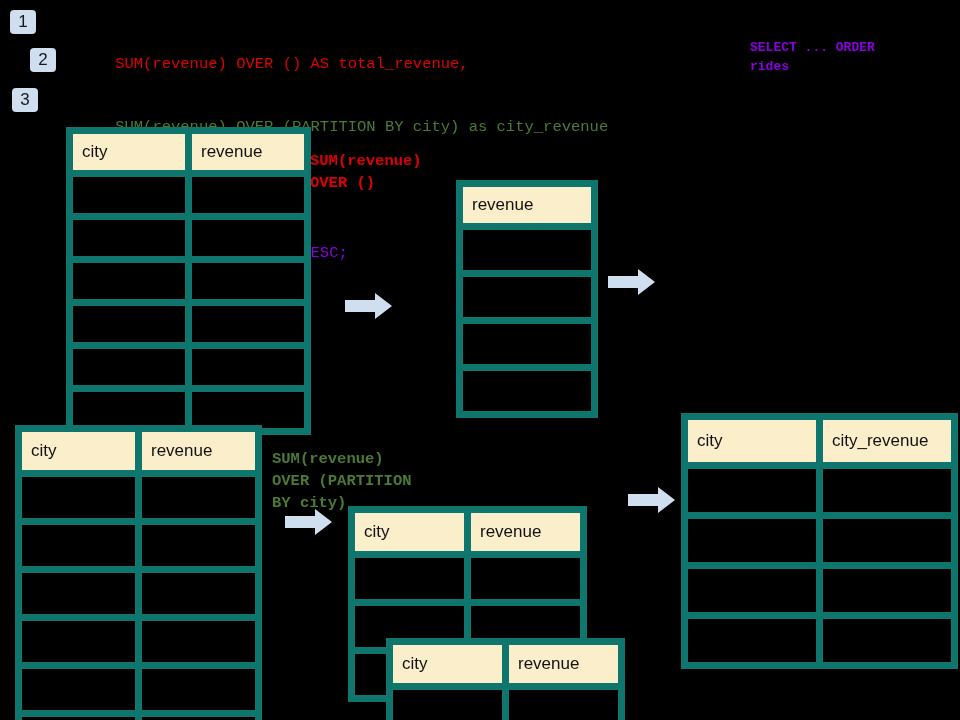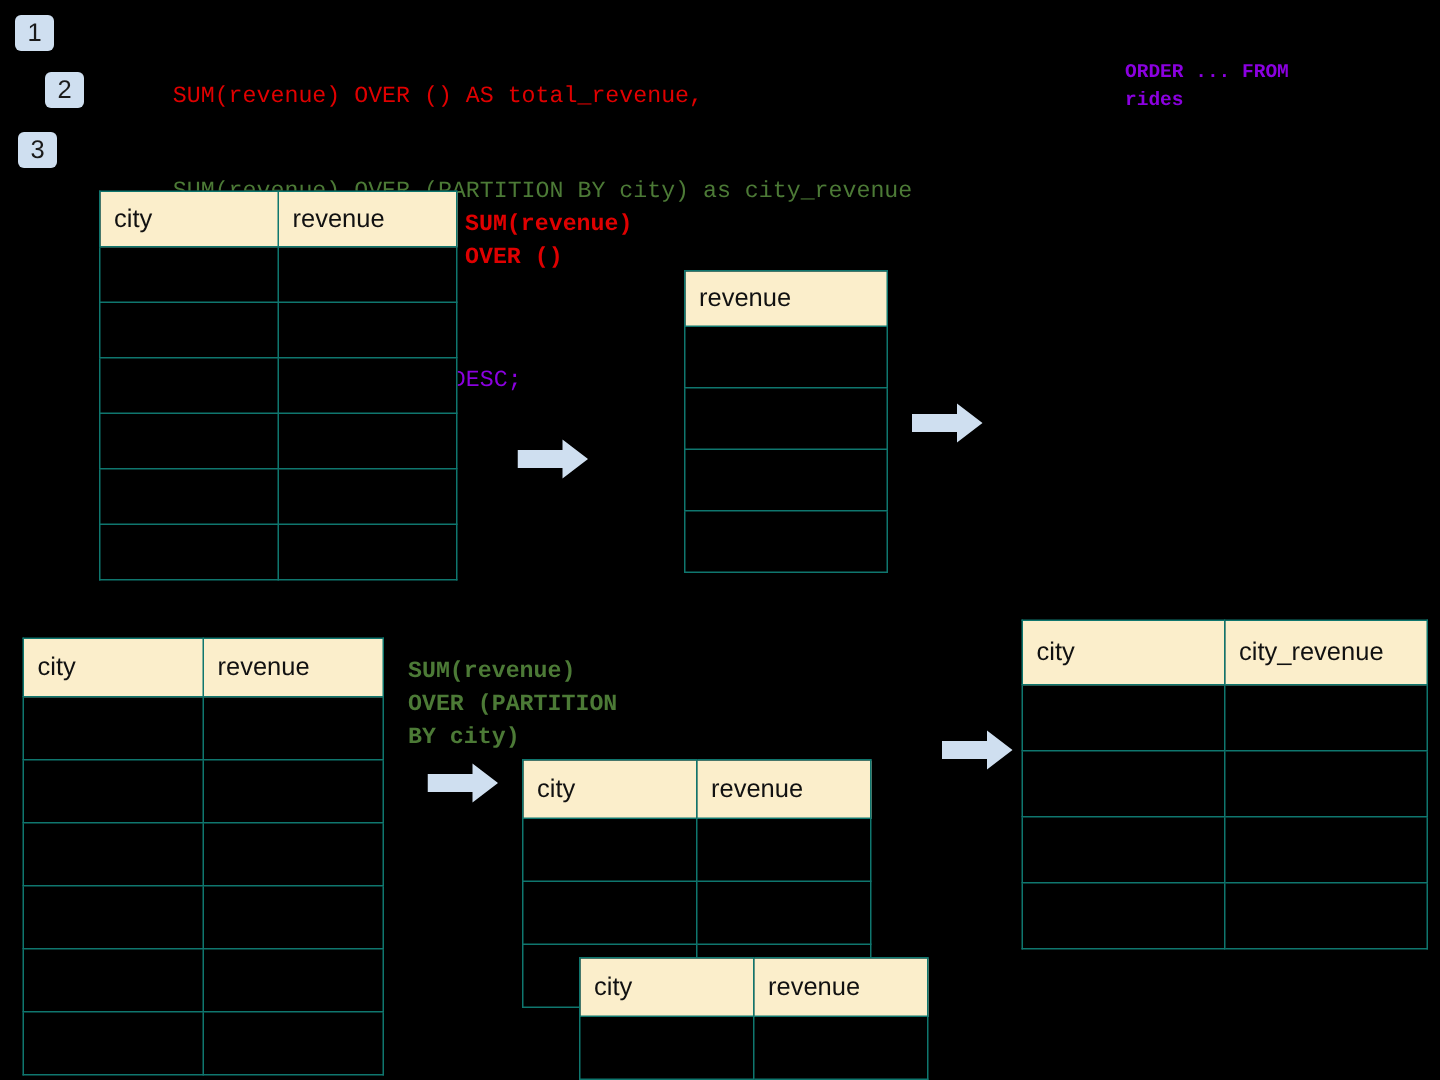"ORDER ... FROM" div.side-note { text: ORDER ... FROM -> SELECT ... ORDER }
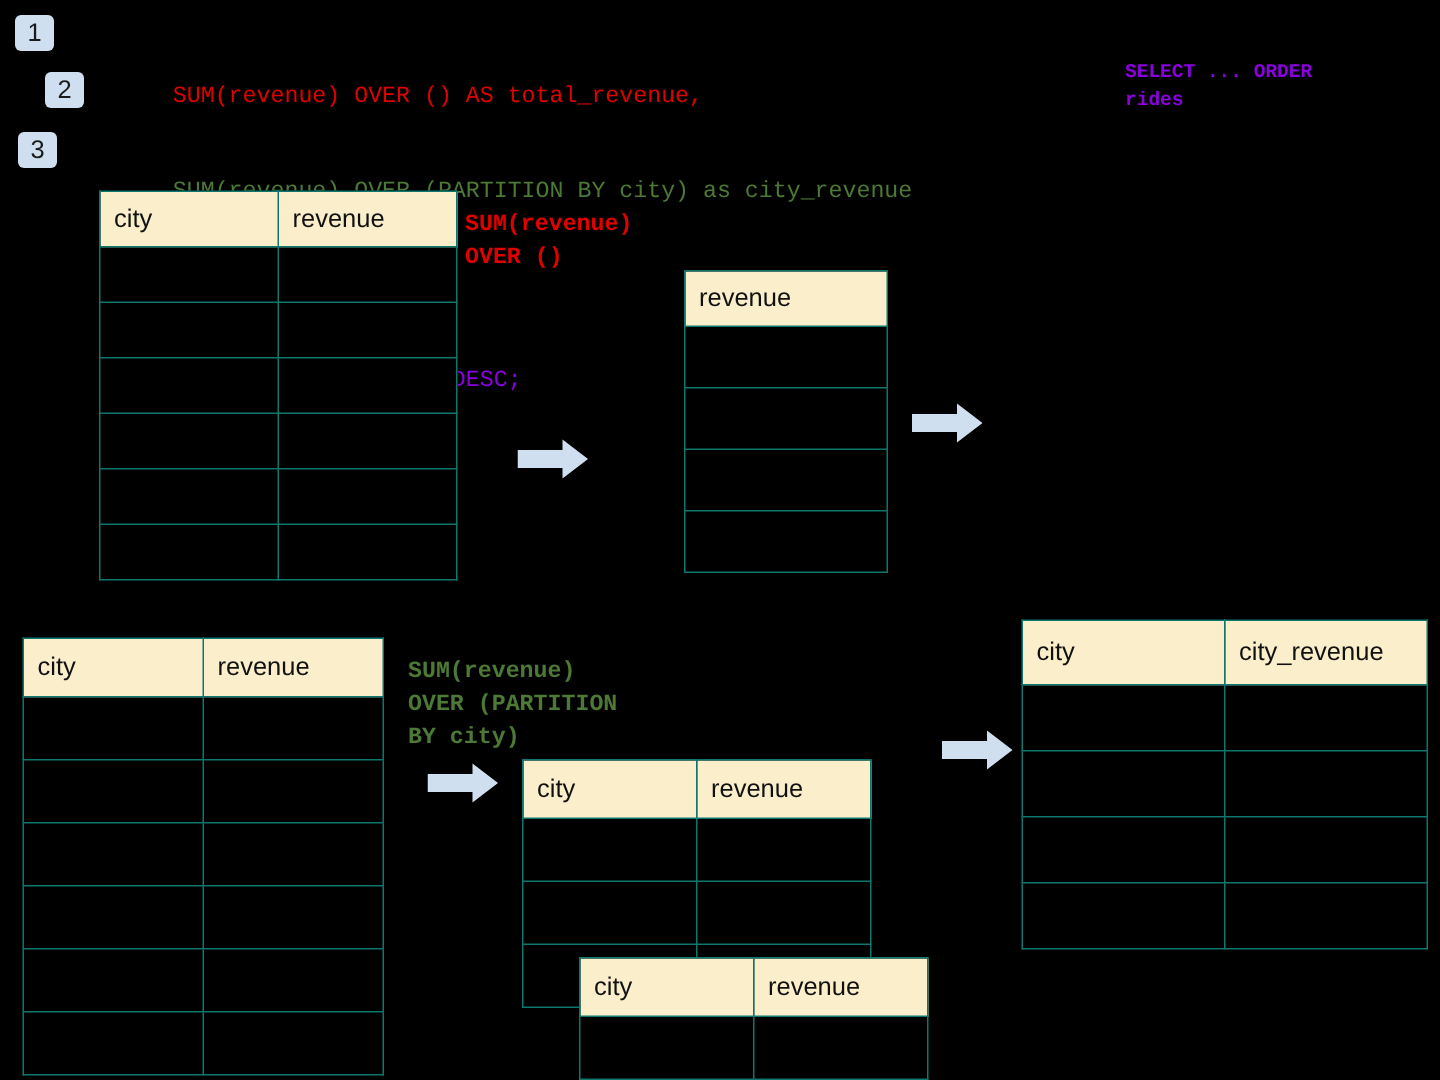"city" .tbl td, .tbl th { border: 1px solid #0f766e -> 7px solid #0f766e }
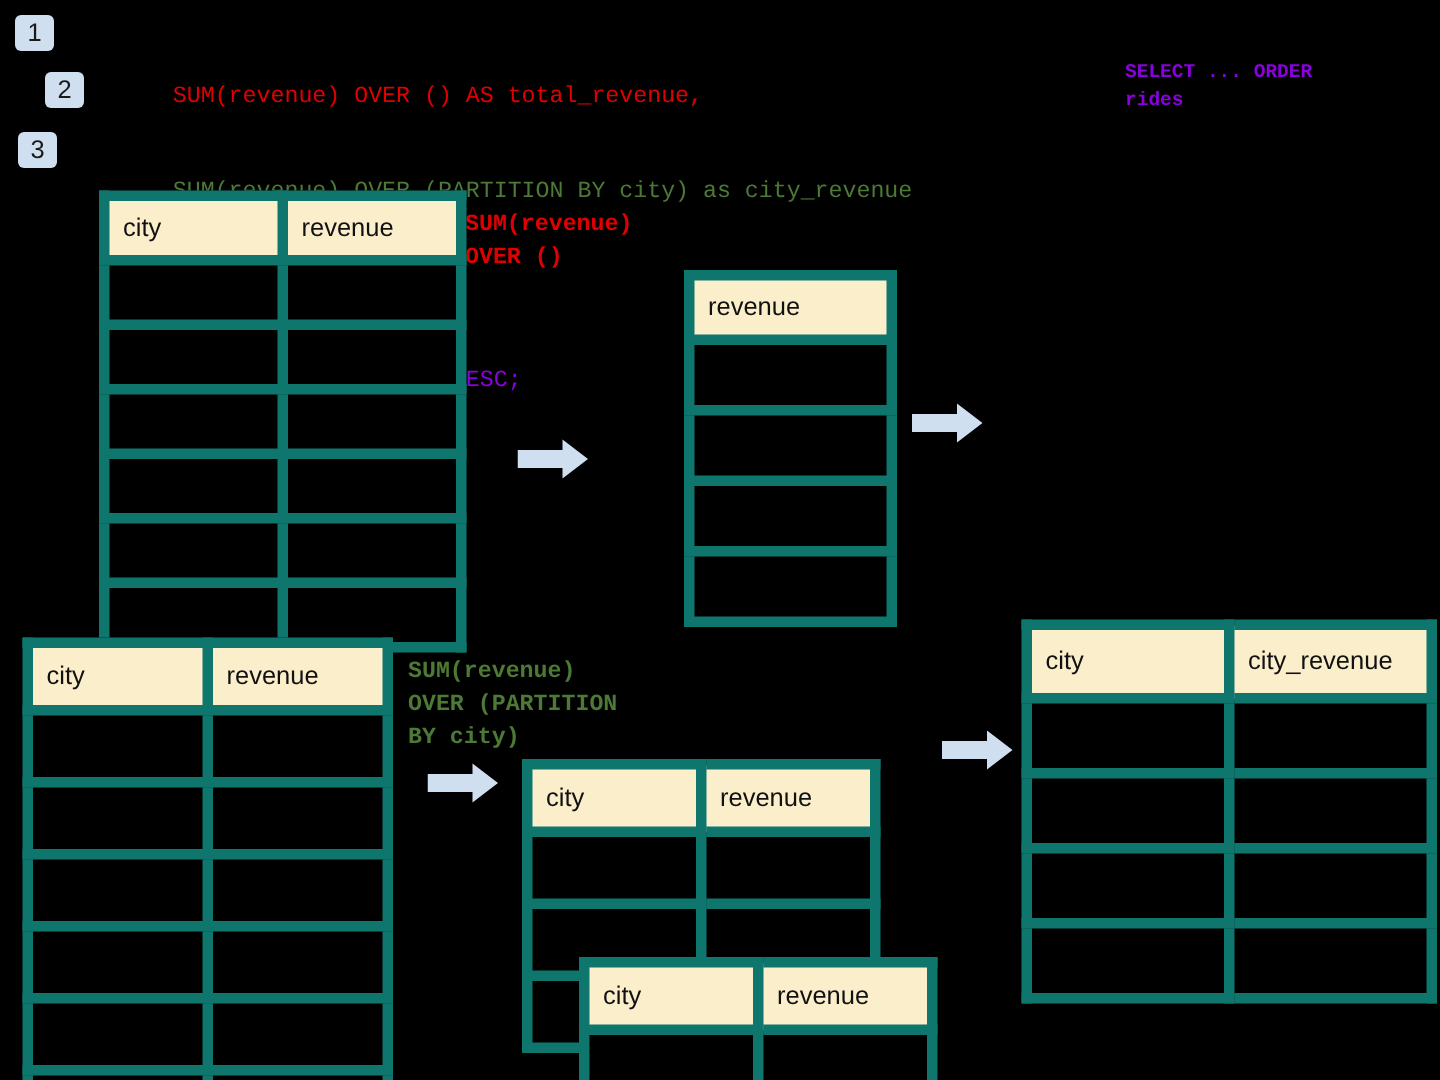"SUM(revenue)" .annot { margin-top: none -> 12px }
